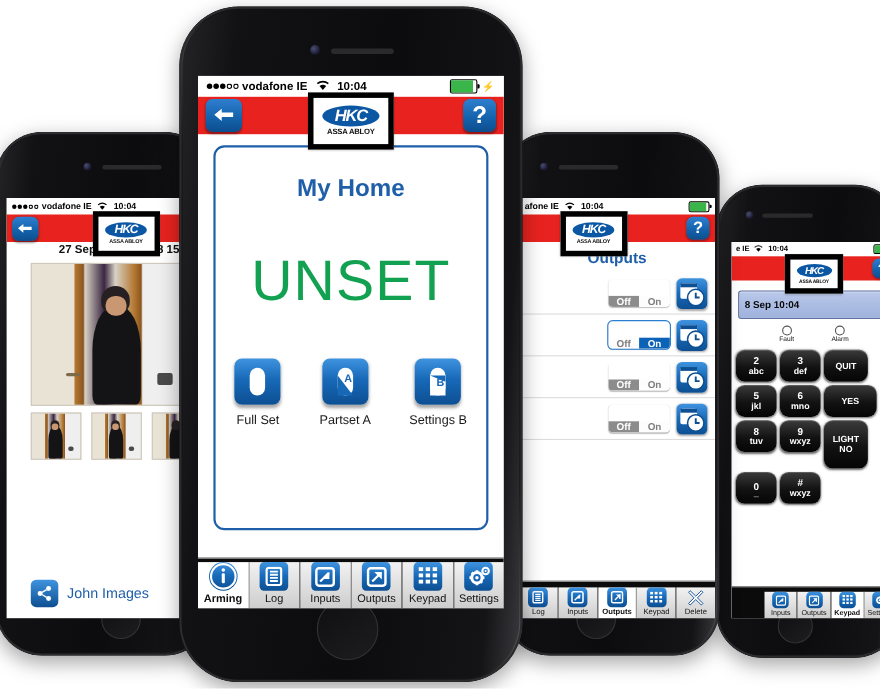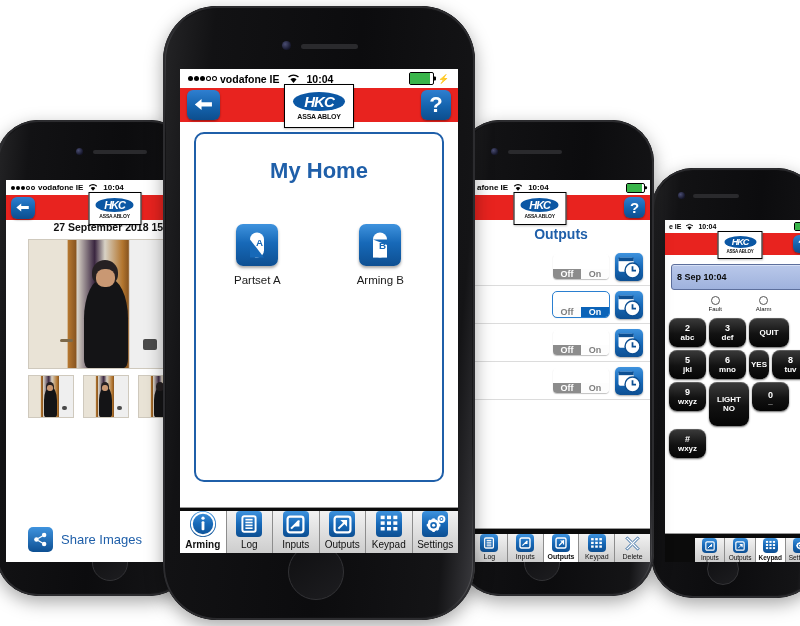"HKC" .logo { border: 1px solid #000000 -> 5px solid #000000 }
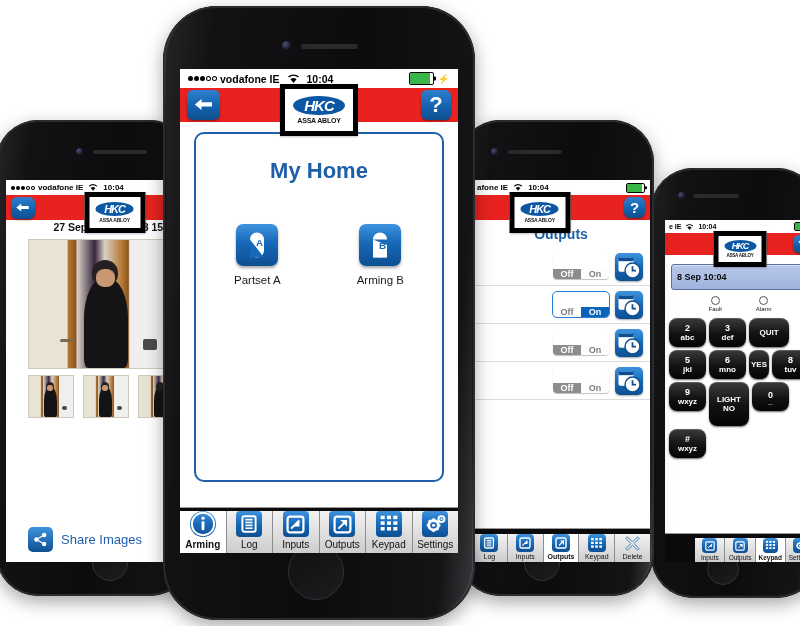"UNSET" div.unset { html: none -> <div>UNSET</div> }
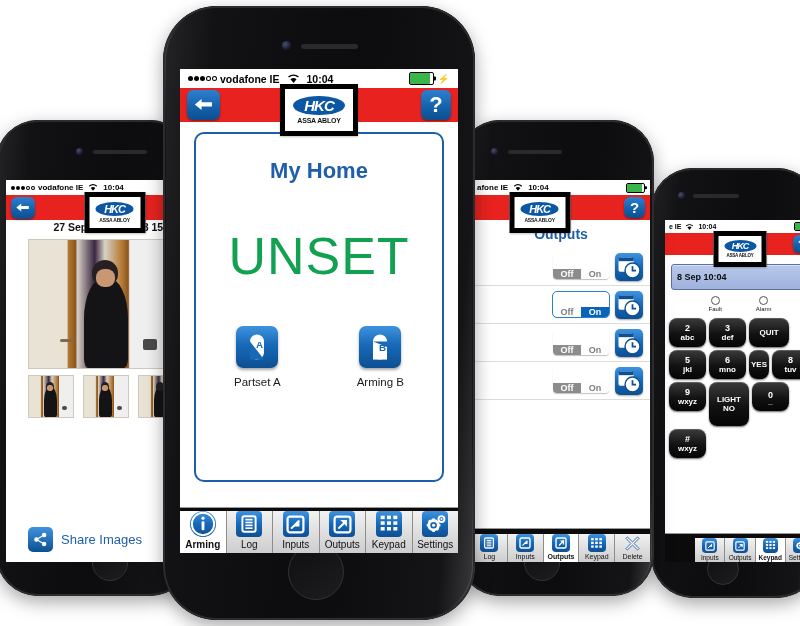"YES" div.key { width: 20px -> 48px }
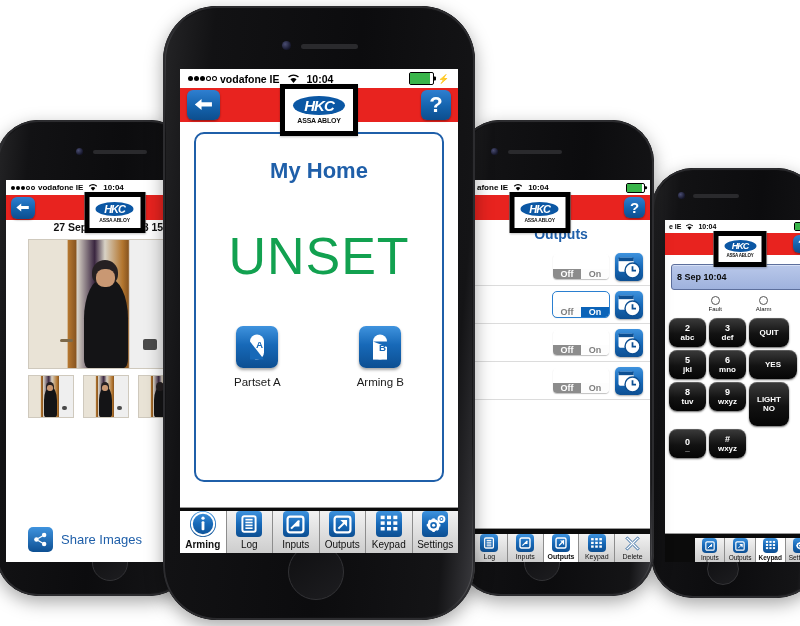"Full Set" div.setitem { html: none -> <div> <span> <svg> <rect></rect> </svg> </span> <span>Full Set</span> </div> }
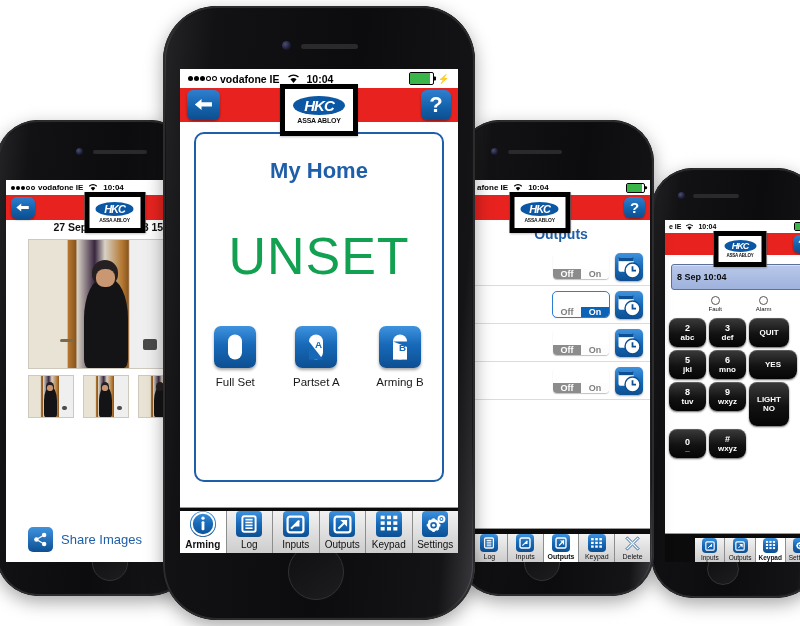"Arming B" span.lbl { text: Arming -> Settings }
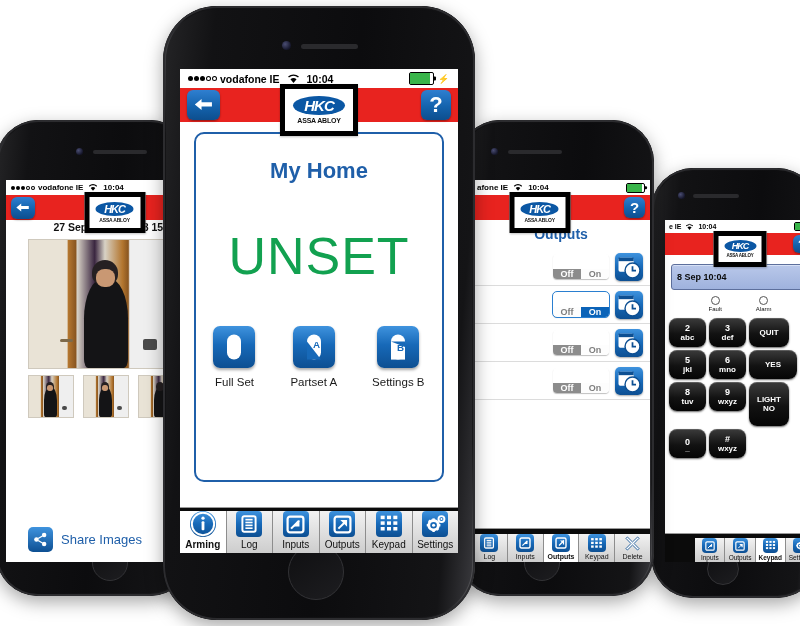"Share Images" span.sharetxt { text: Share -> John }
